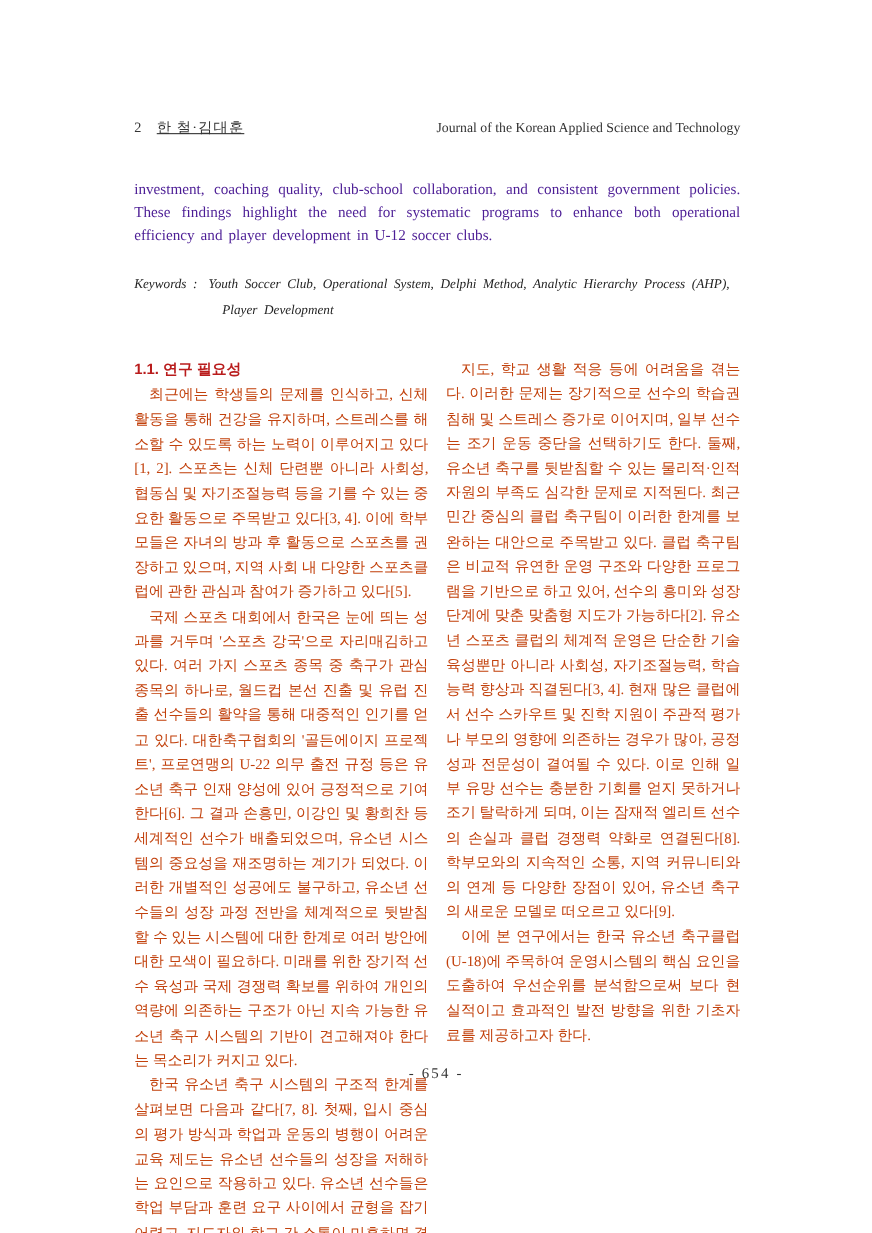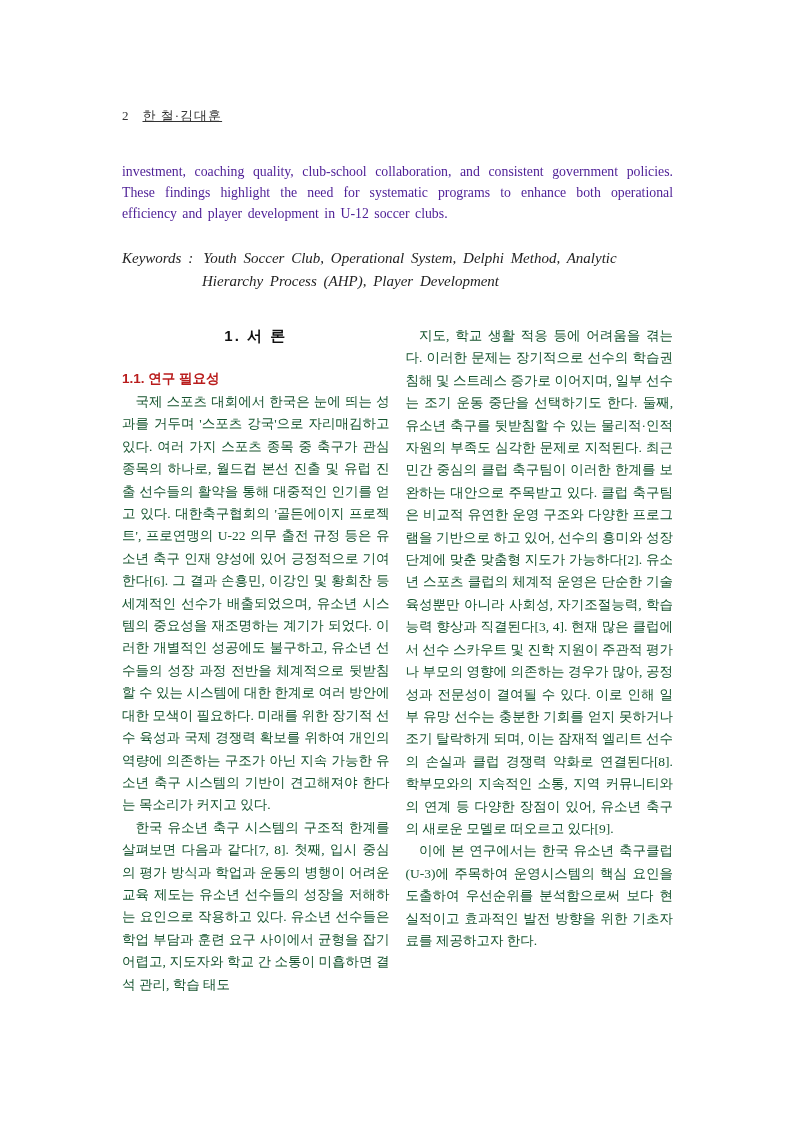"Journal of the Korean Applied" span.journal { html: none -> <span>Journal of the Korean Applied Science and Technology</span> }
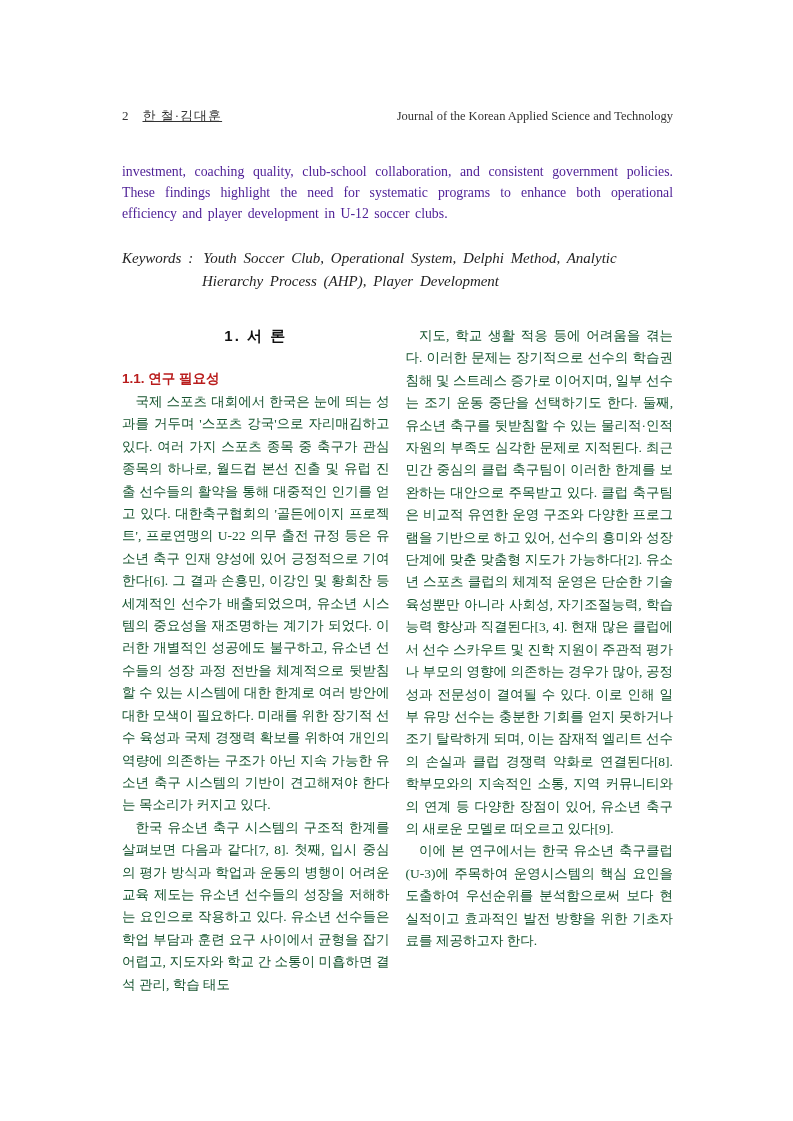"Keywords : Youth Soccer Club," .keywords { font-size: 15px -> 12px }
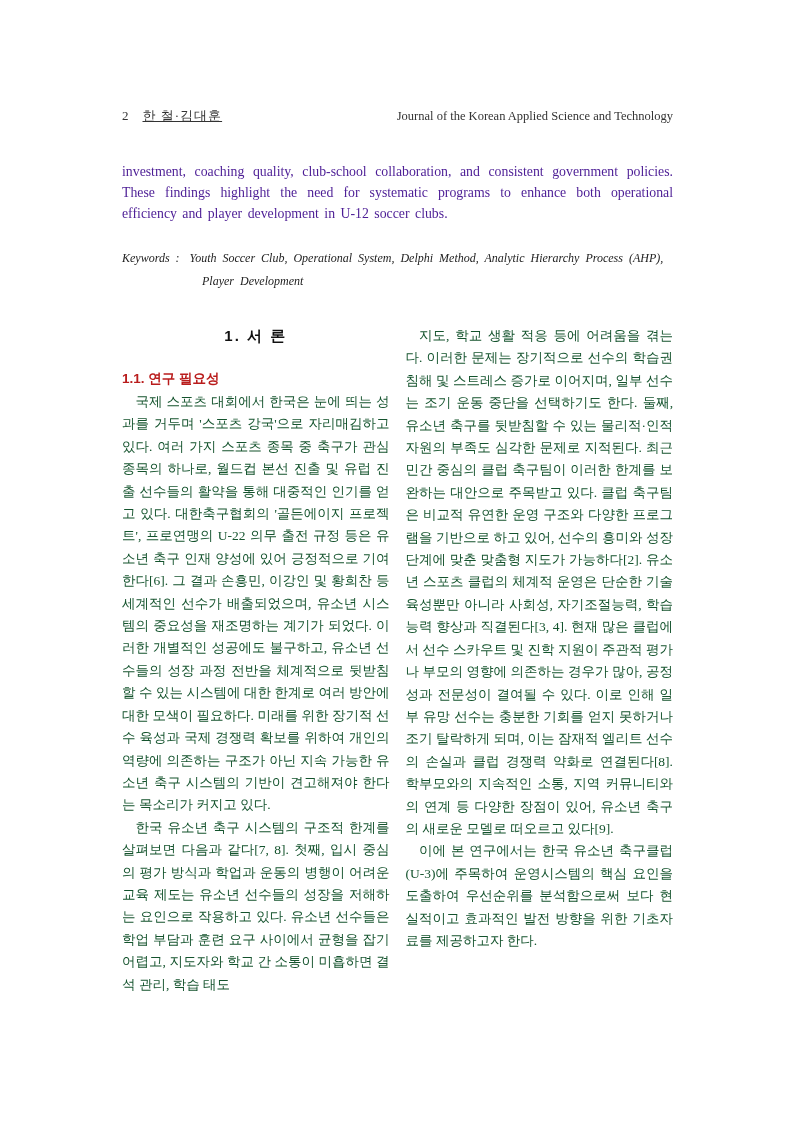"1. 서 론" div.section-title { html: <div>1. 서 론</div> -> none }
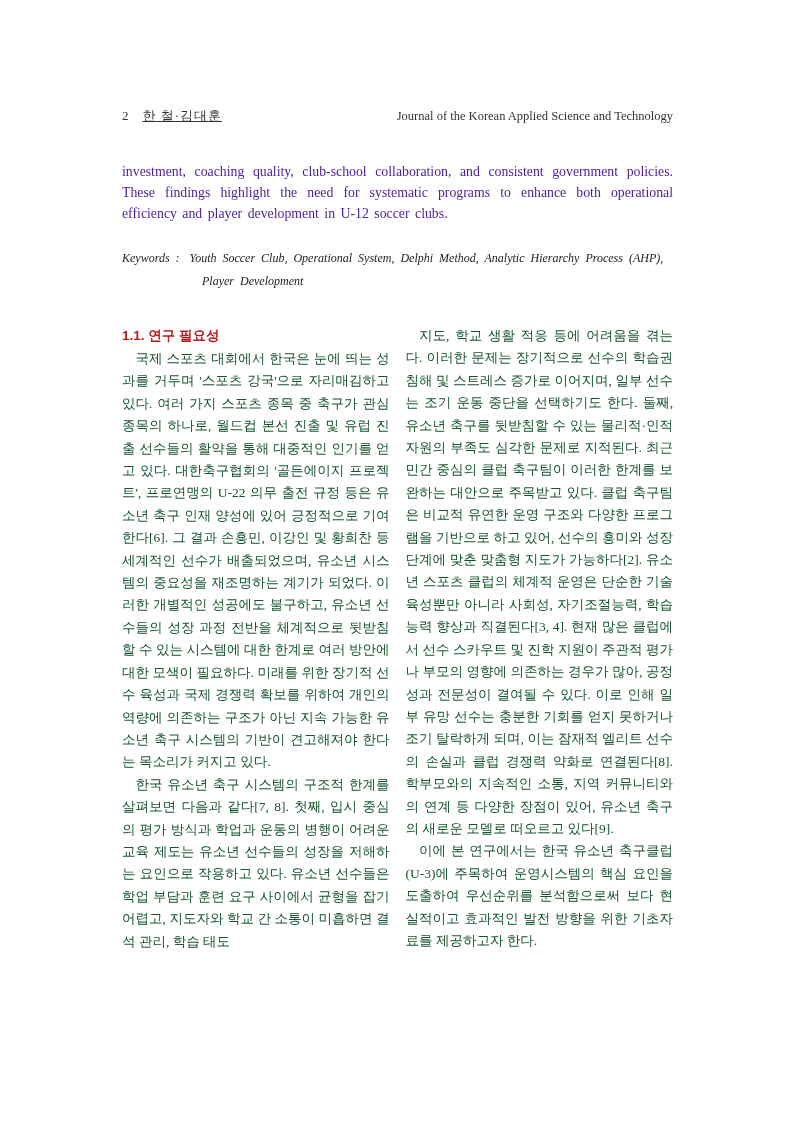"지도, 학교 생활 적응 등에" .kr-para { color: #14532d -> #c2410c }
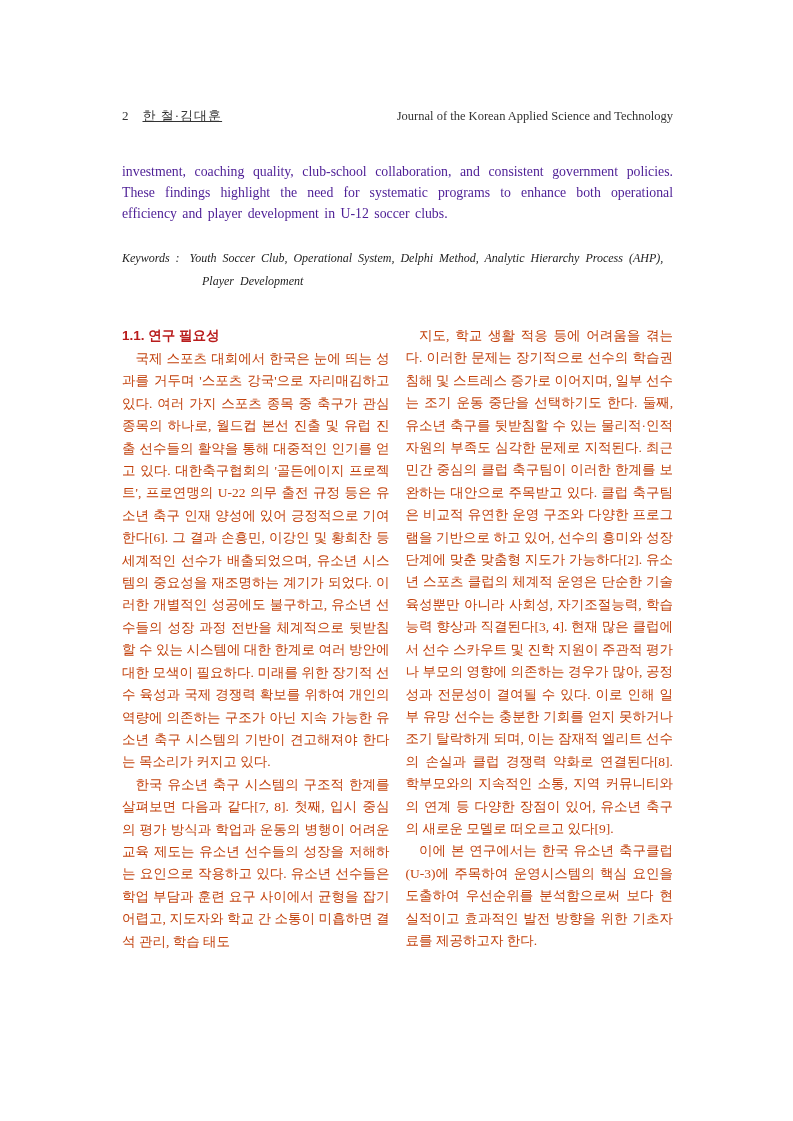"최근에는 학생들의 문제를 인식하고, 신체" p.kr-para { html: none -> <p>최근에는 학생들의 문제를 인식하고, 신체 활동을 통해 건강을 유지하며, 스트레스를 해소할 수 있도록 하는 노력이 이루어지고 있다[1, 2]. 스포츠는 신체 단련뿐 아니라 사회성, 협동심 및 자기조절능력 등을 기를 수 있는 중요한 활동으로 주목받고 있다[3, 4]. 이에 학부모들은 자녀의 방과 후 활동으로 스포츠를 권장하고 있으며, 지역 사회 내 다양한 스포츠클럽에 관한 관심과 참여가 증가하고 있다[5].</p> }
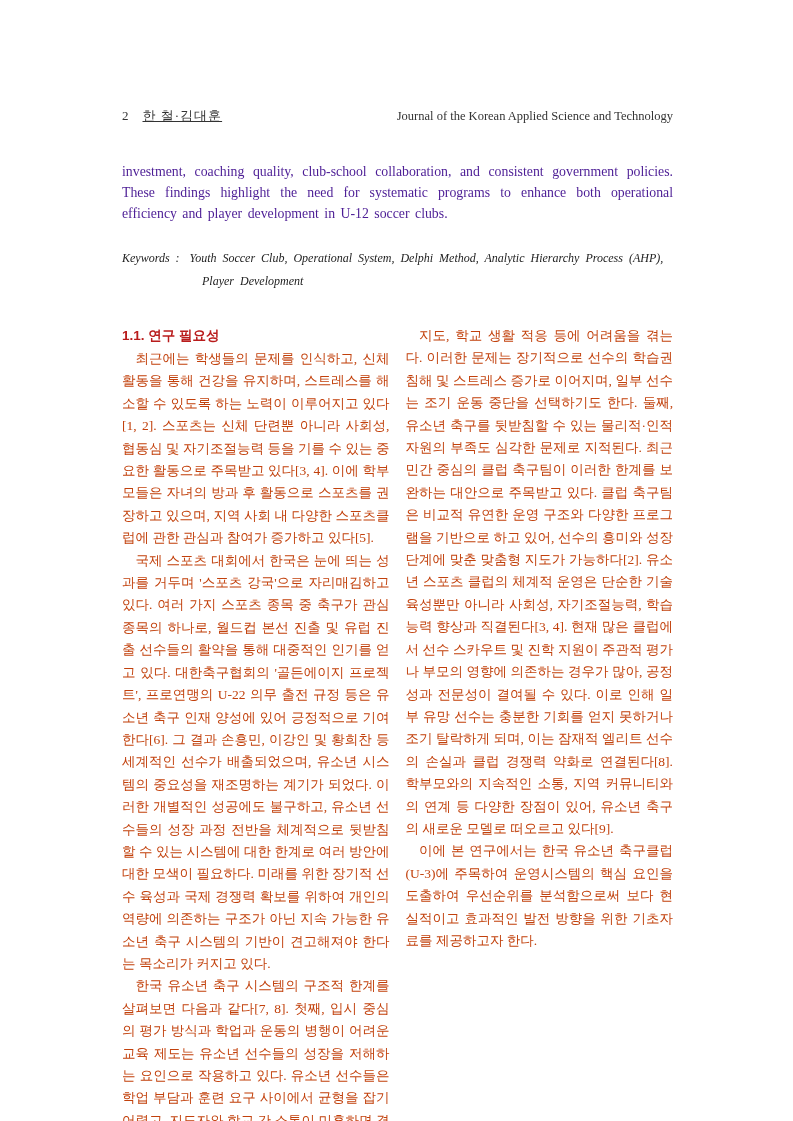"이에 본 연구에서는 한국 유소년" p.kr-para { text: U-3 -> U-18 }
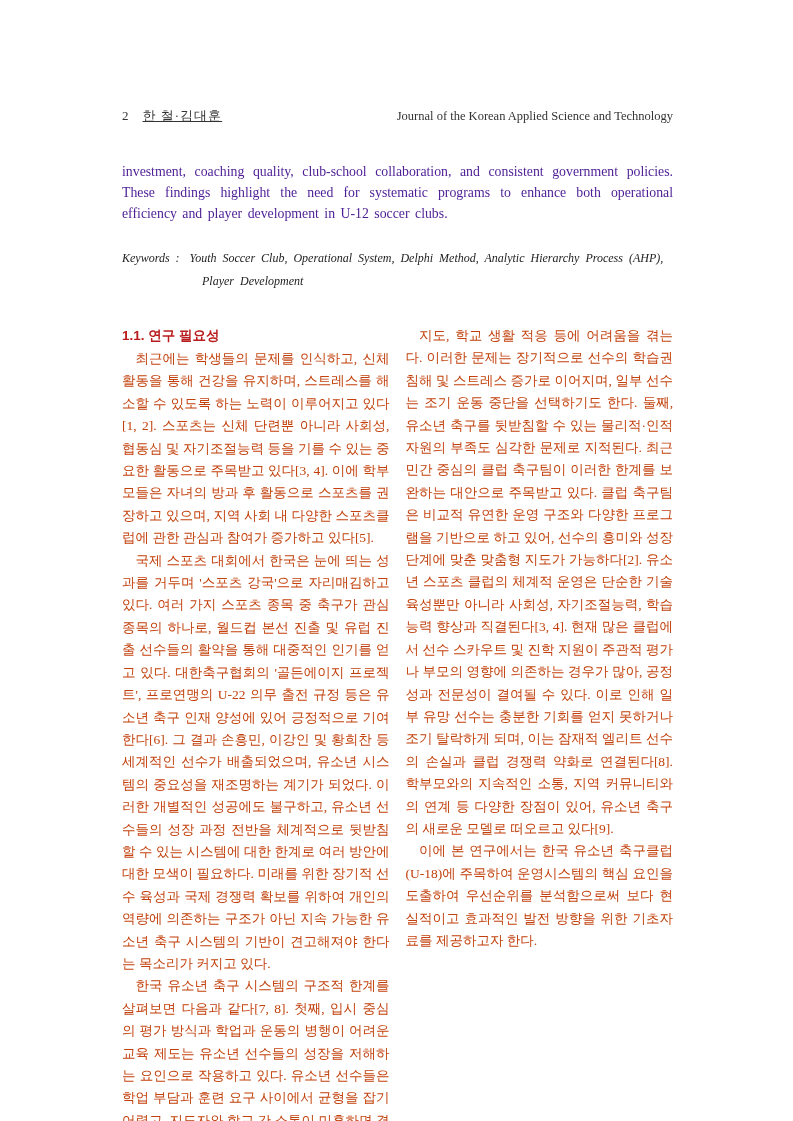"- 654 -" div.footer { html: none -> <div>- 654 -</div> }
